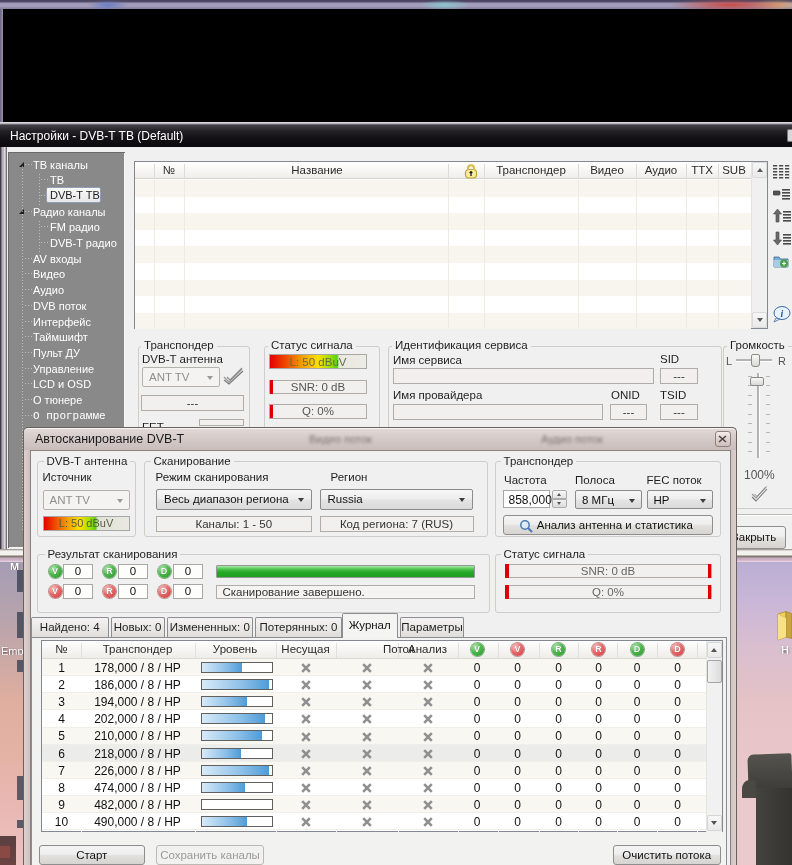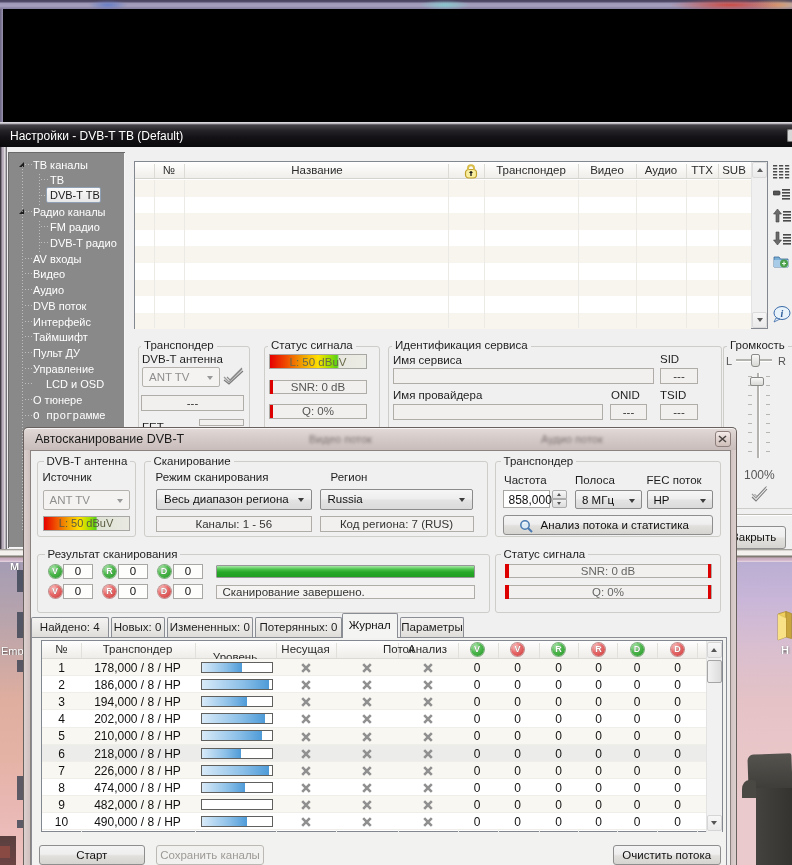"LCD и OSD" div.tn { left: 46px -> 33px }
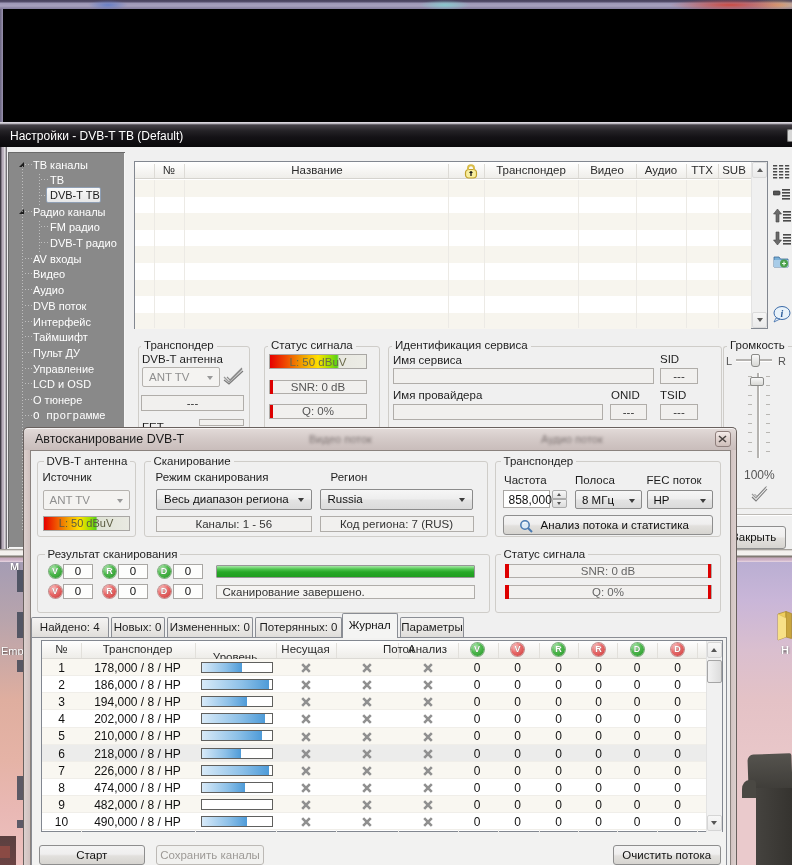"Каналы: 1 - 56" div.fld { text: 56 -> 50 }
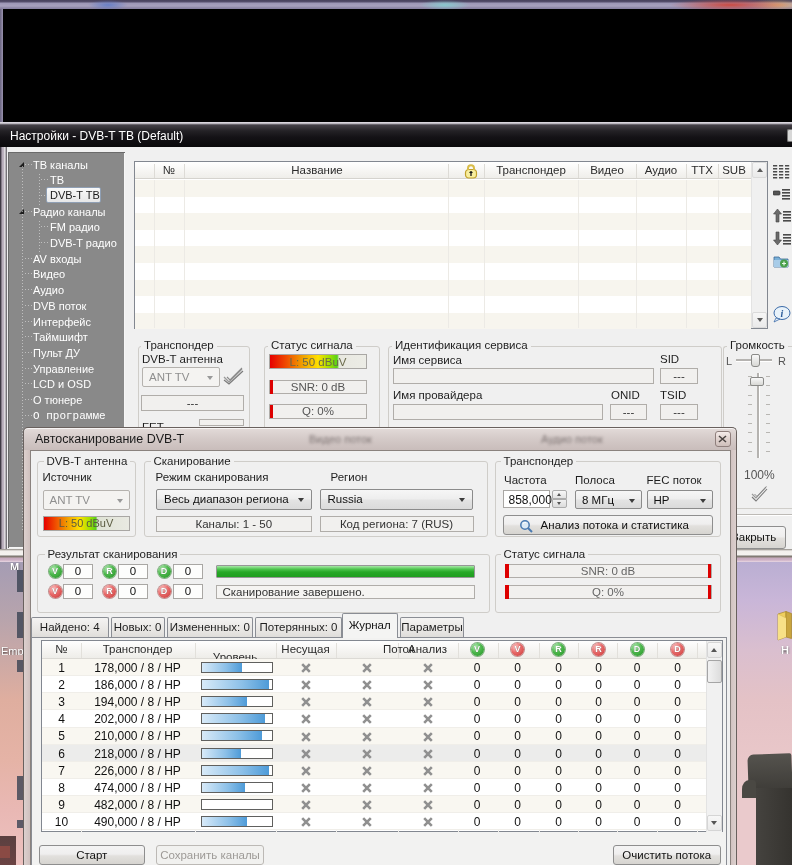"Анализ потока и статистика" div.btn { text: потока -> антенна }
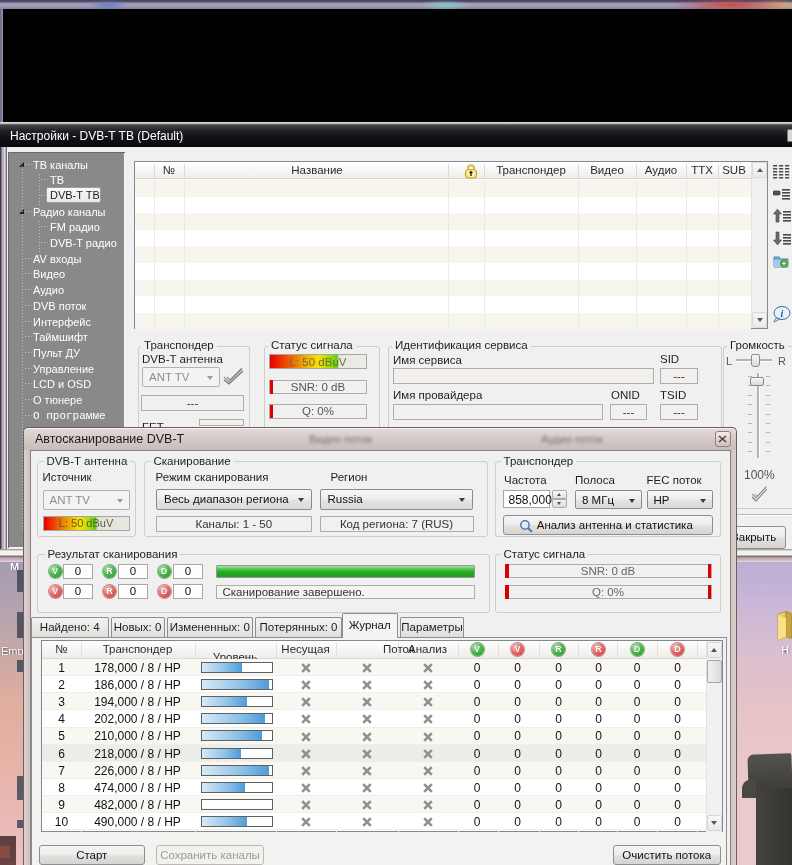"Уровень" div.hl { top: 10px -> 2px }
